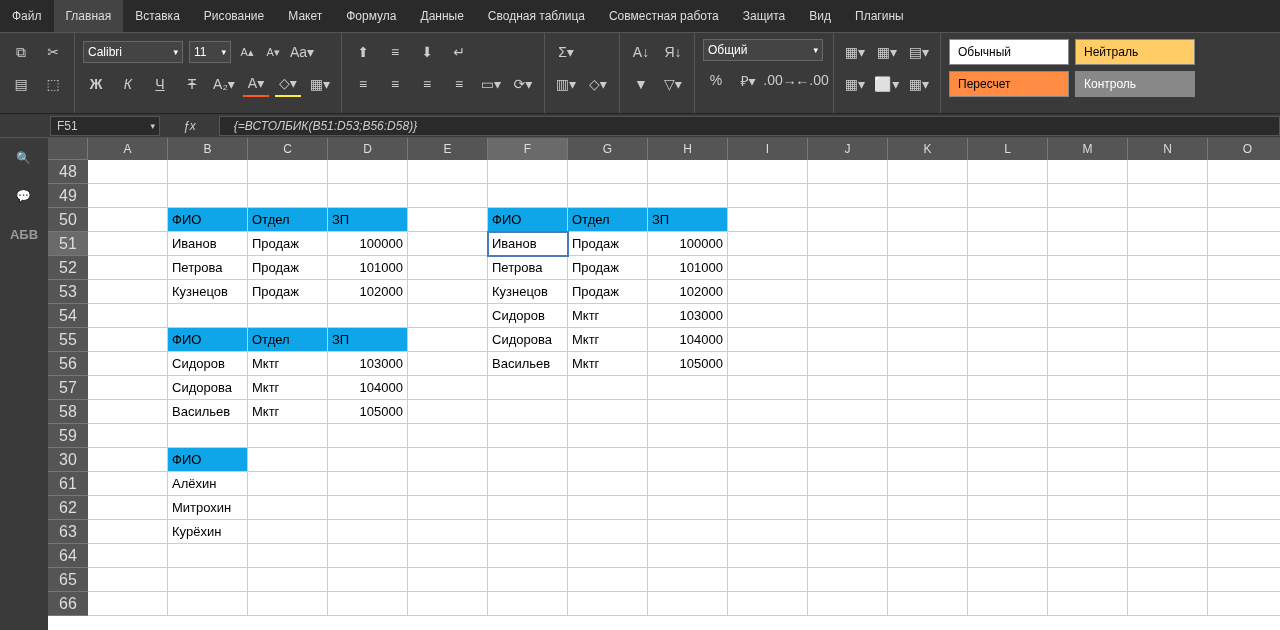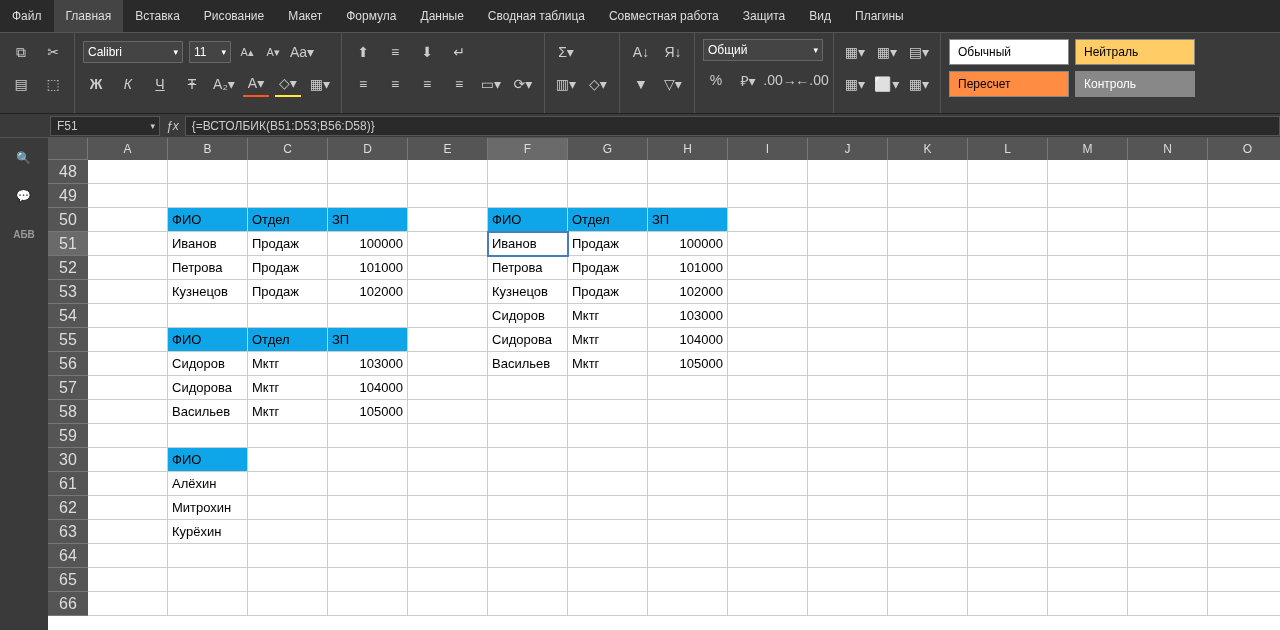"F51" .formula-bar { gap: none -> 17px }
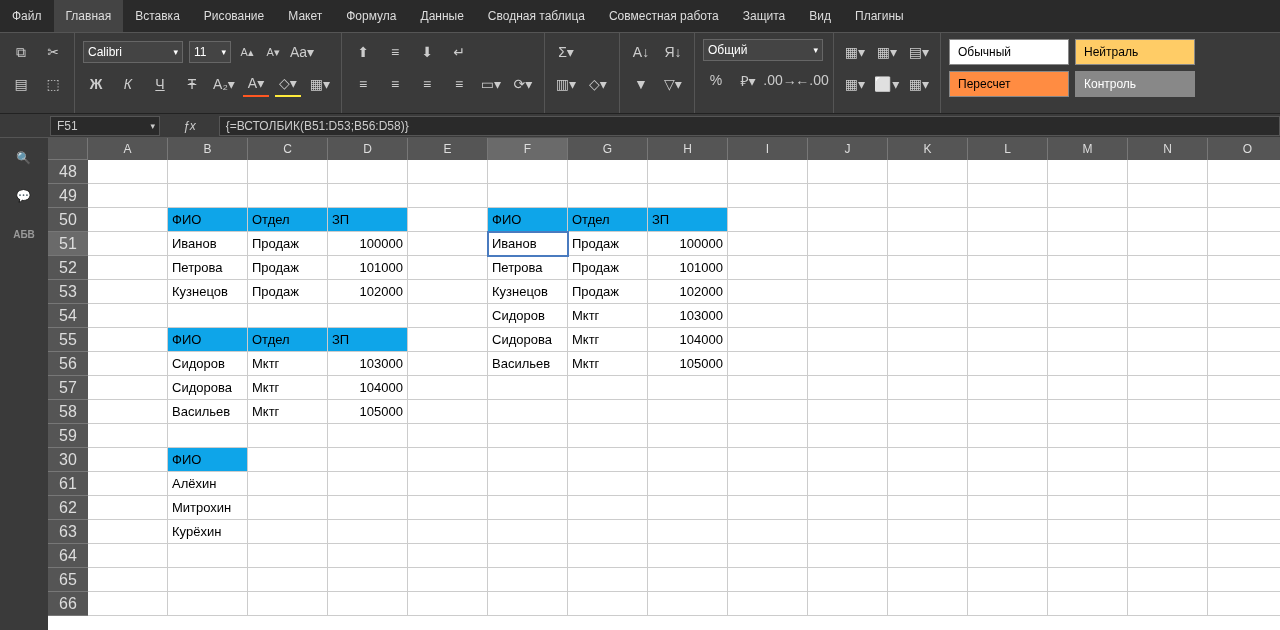"{=ВСТОЛБИК(B51:D53;B56:D58)}" .formula-input { font-style: none -> italic; padding: 2px 6px -> 2px 14px }
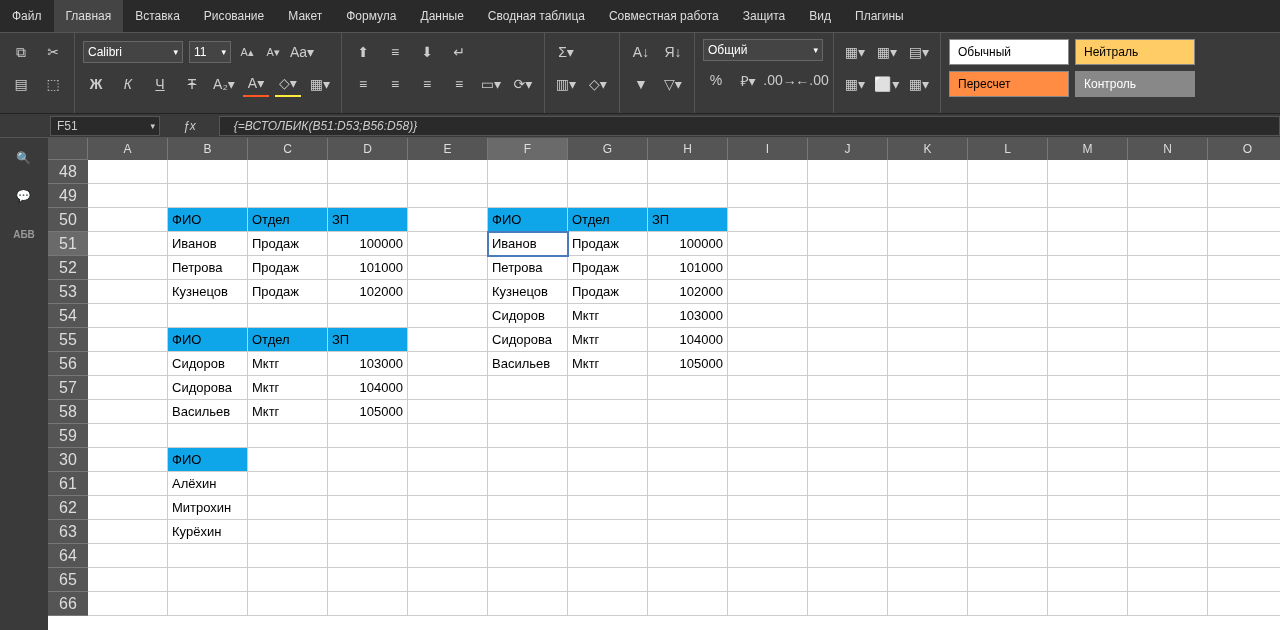"АБВ" span.sidebar-icon { font-size: 10px -> 13px }
